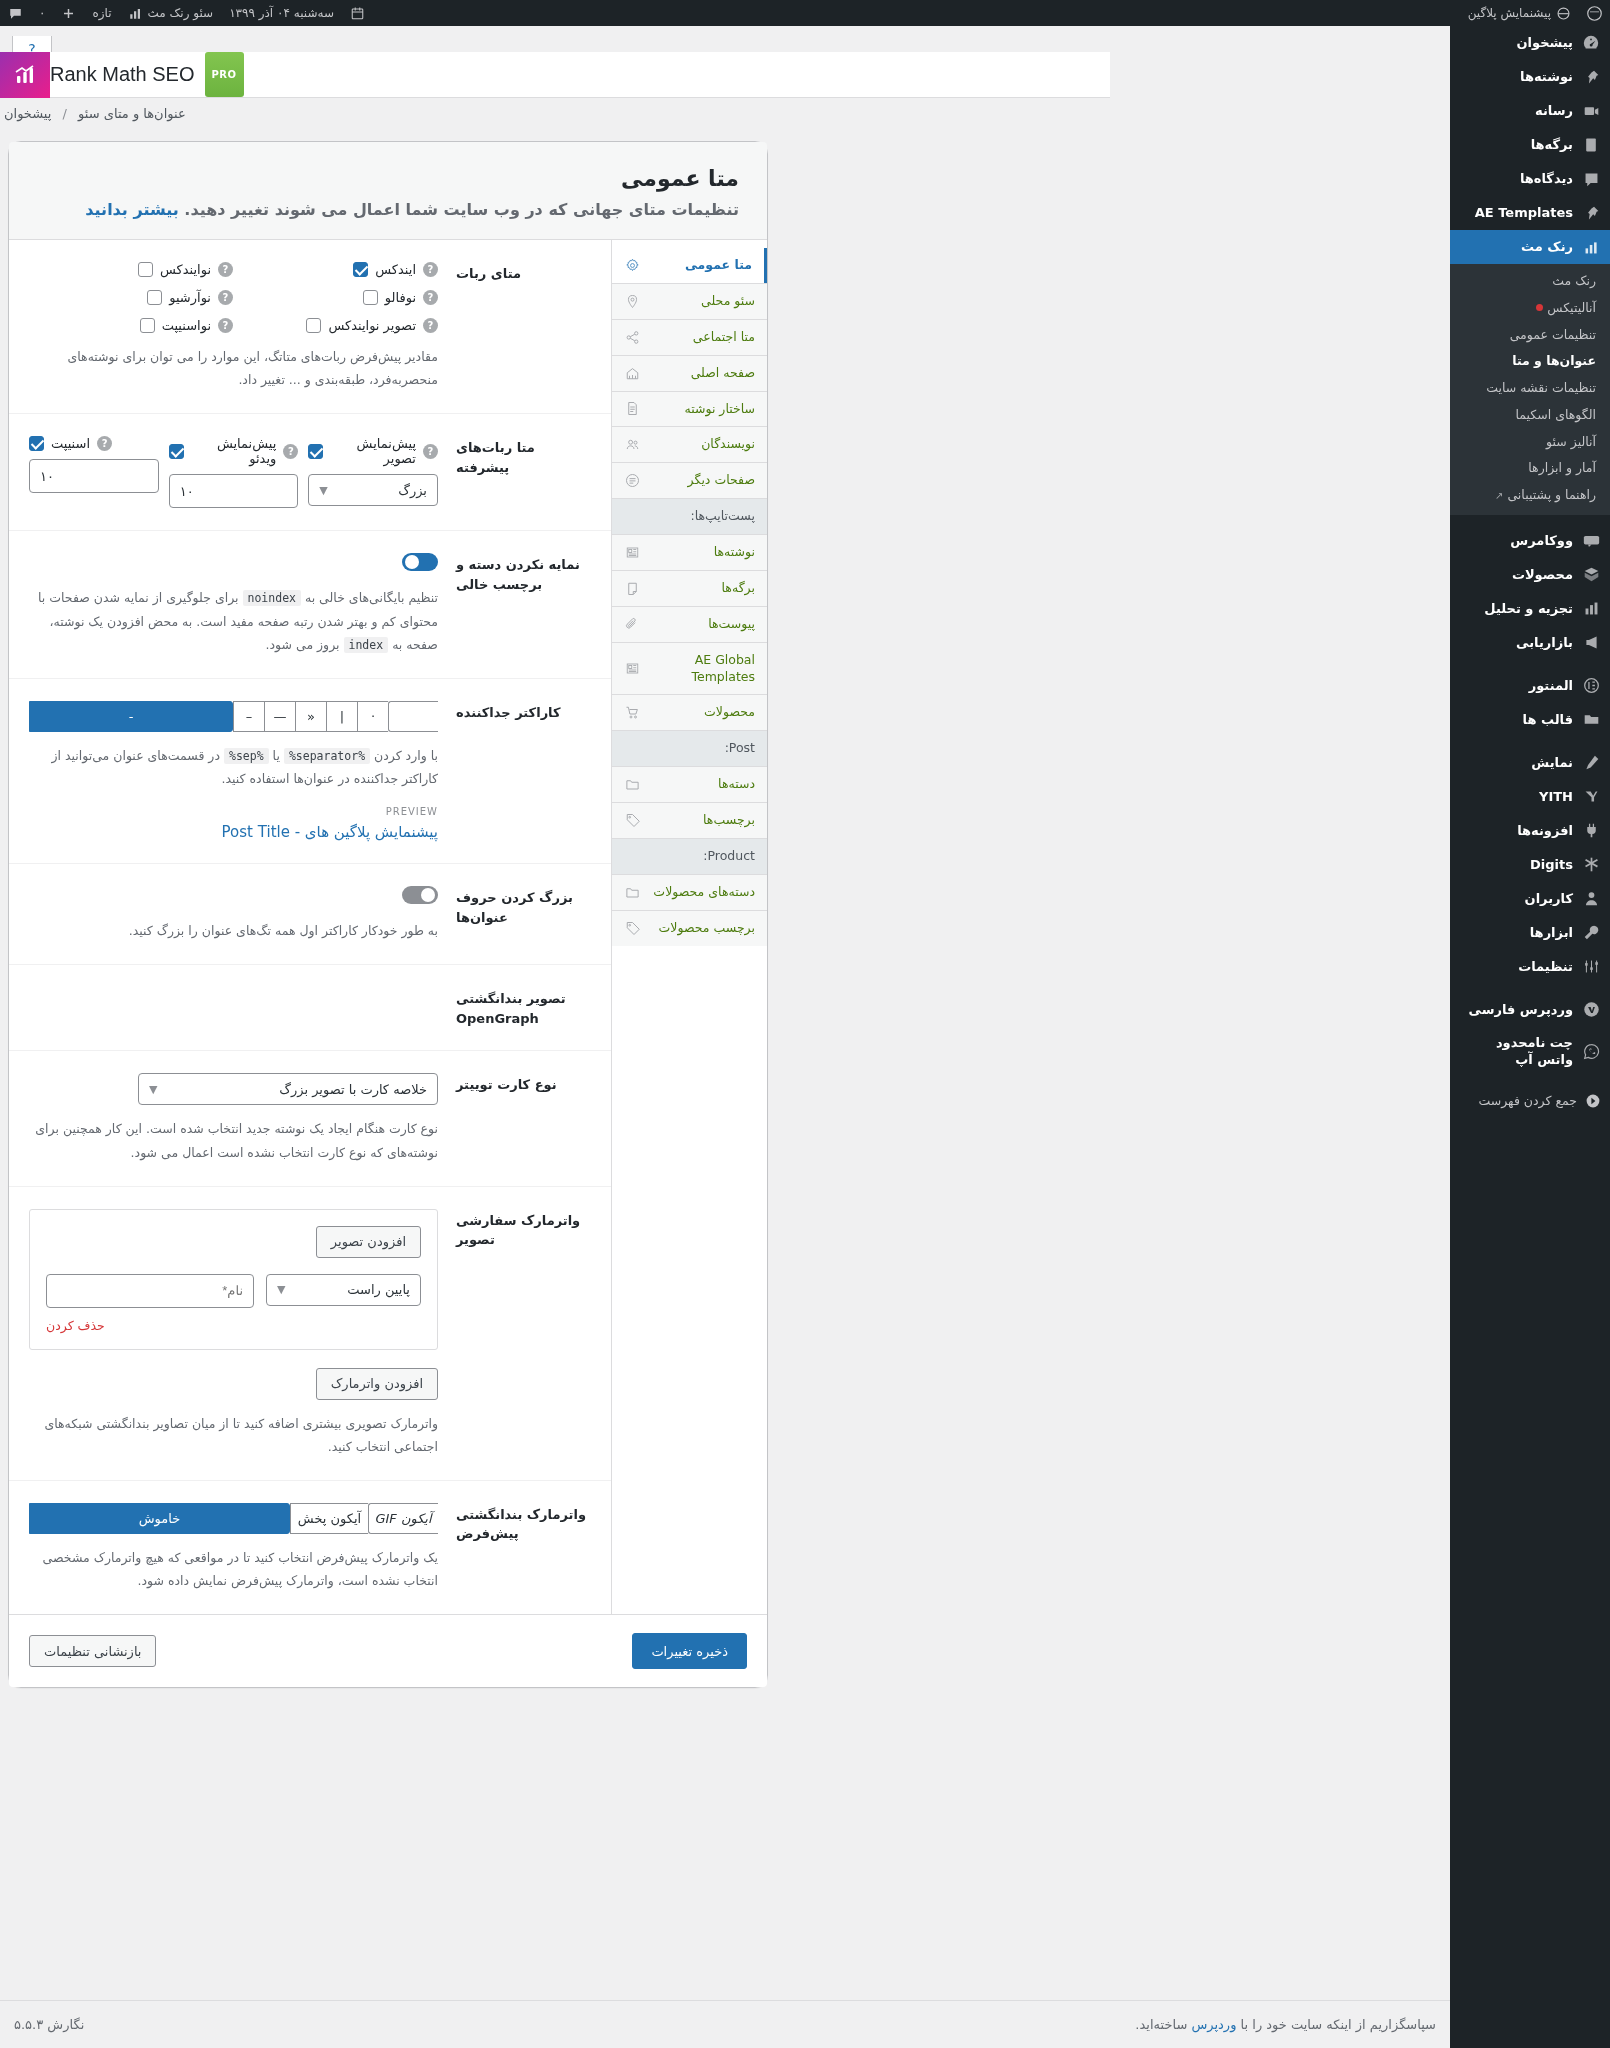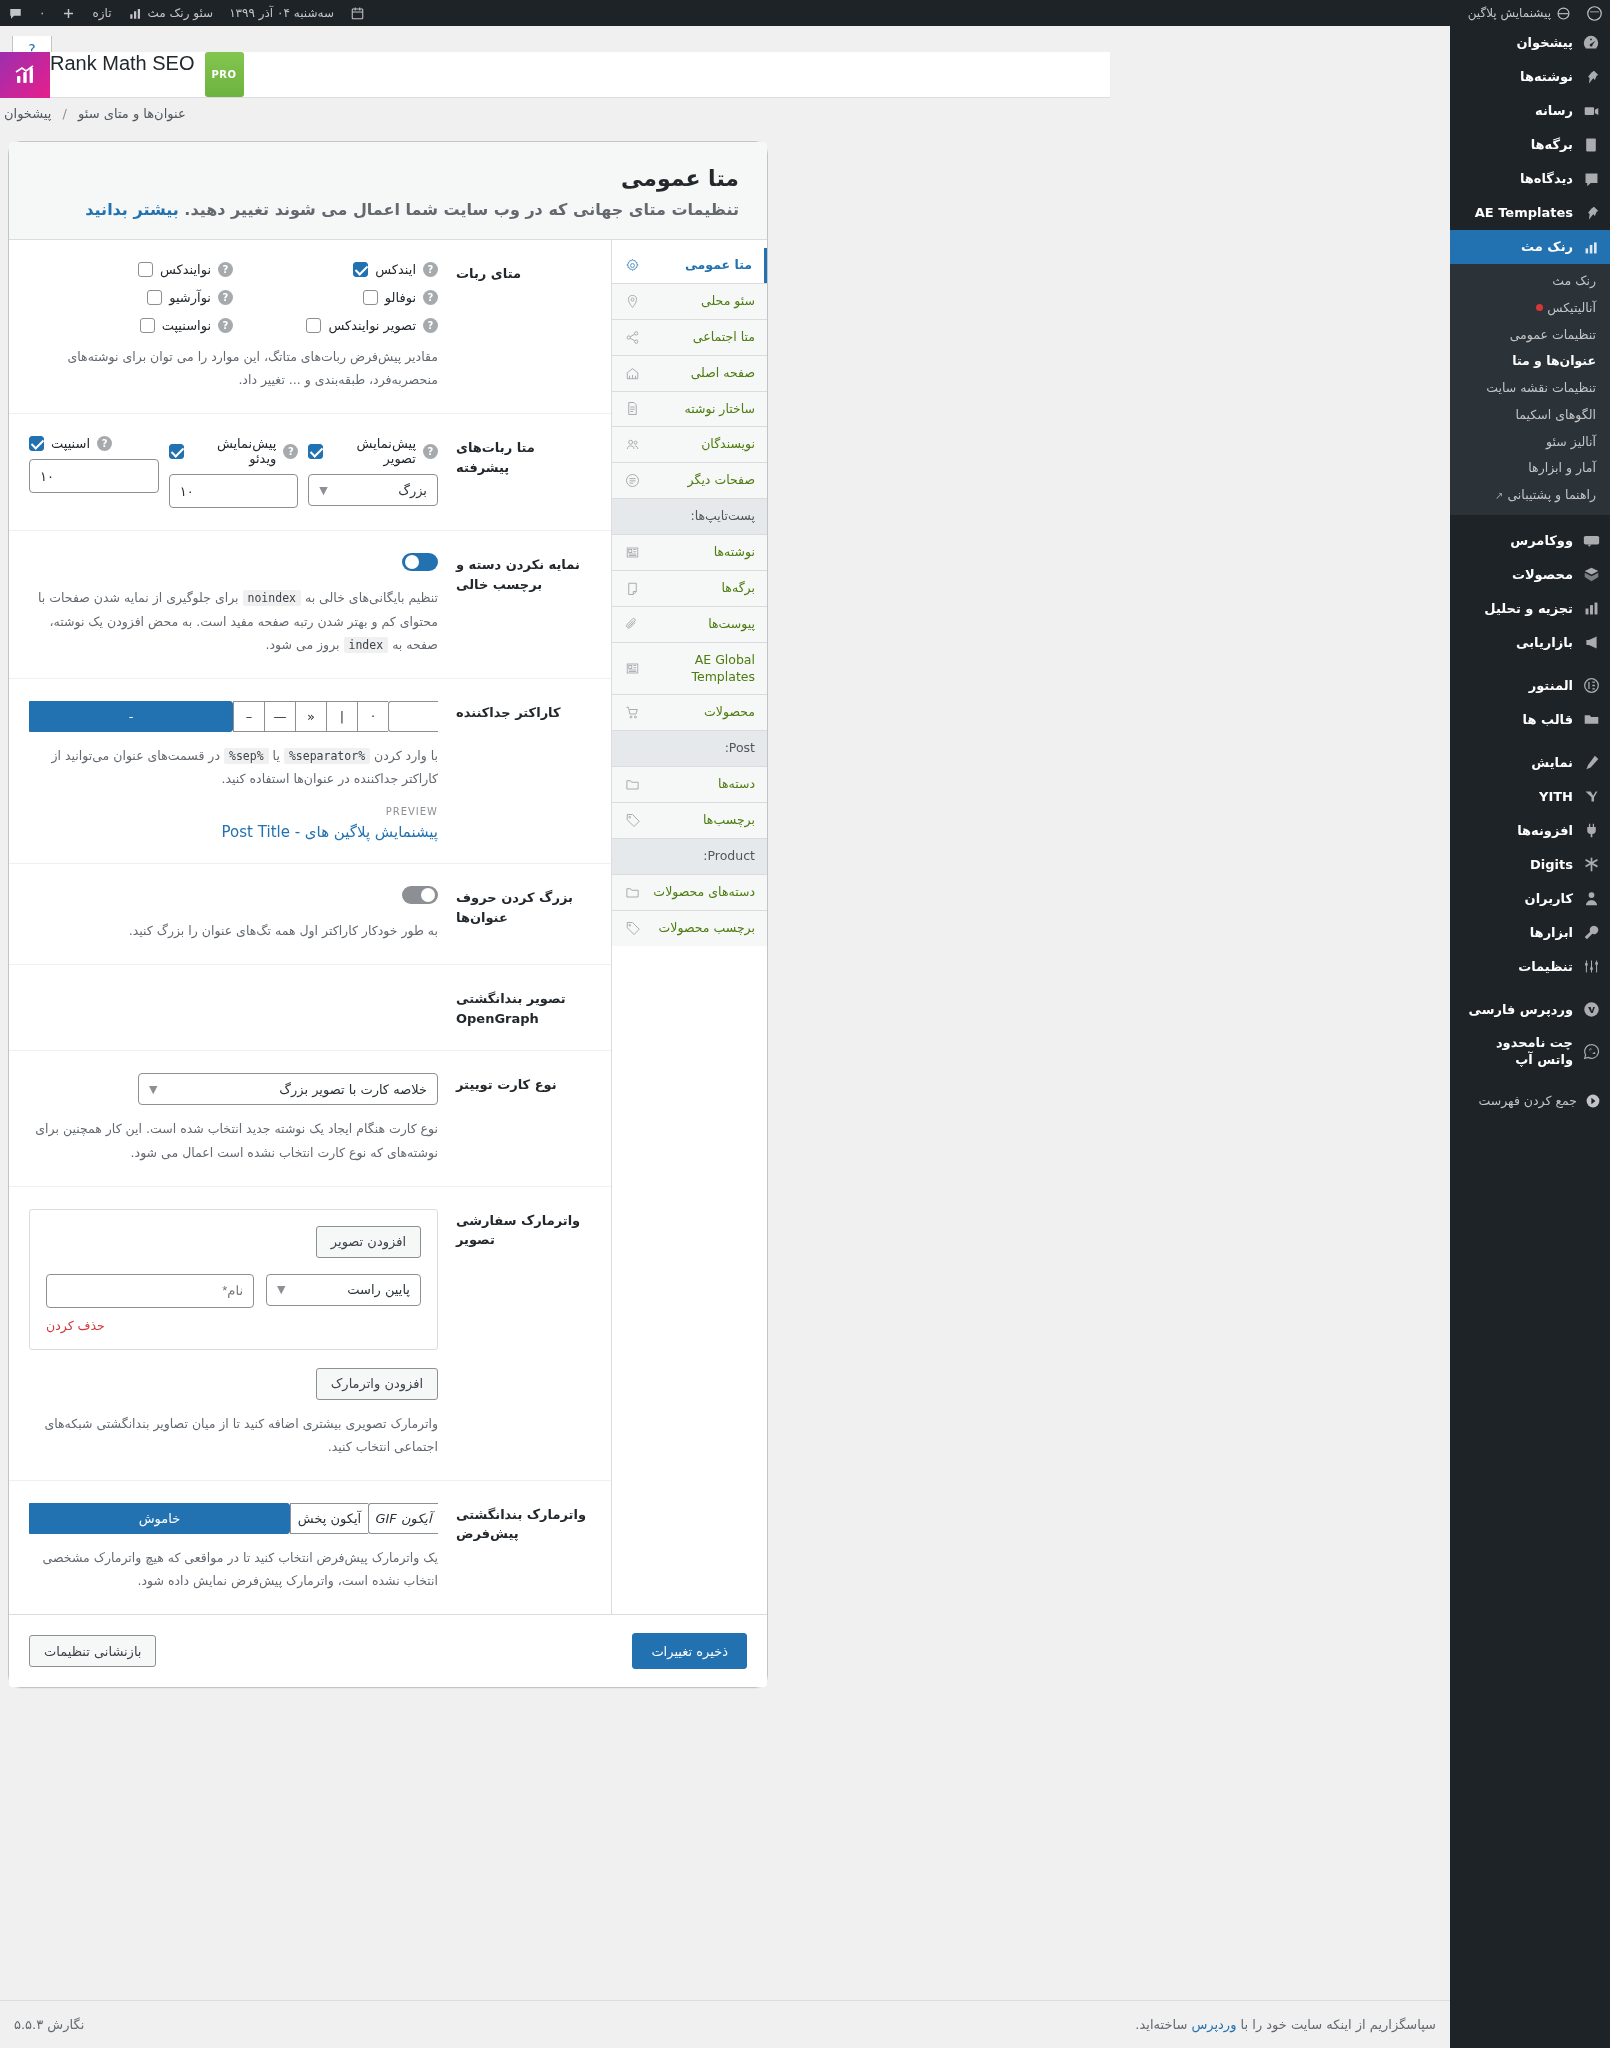"Rank Math SEO" .rm-title { align-items: flex-start -> center }
